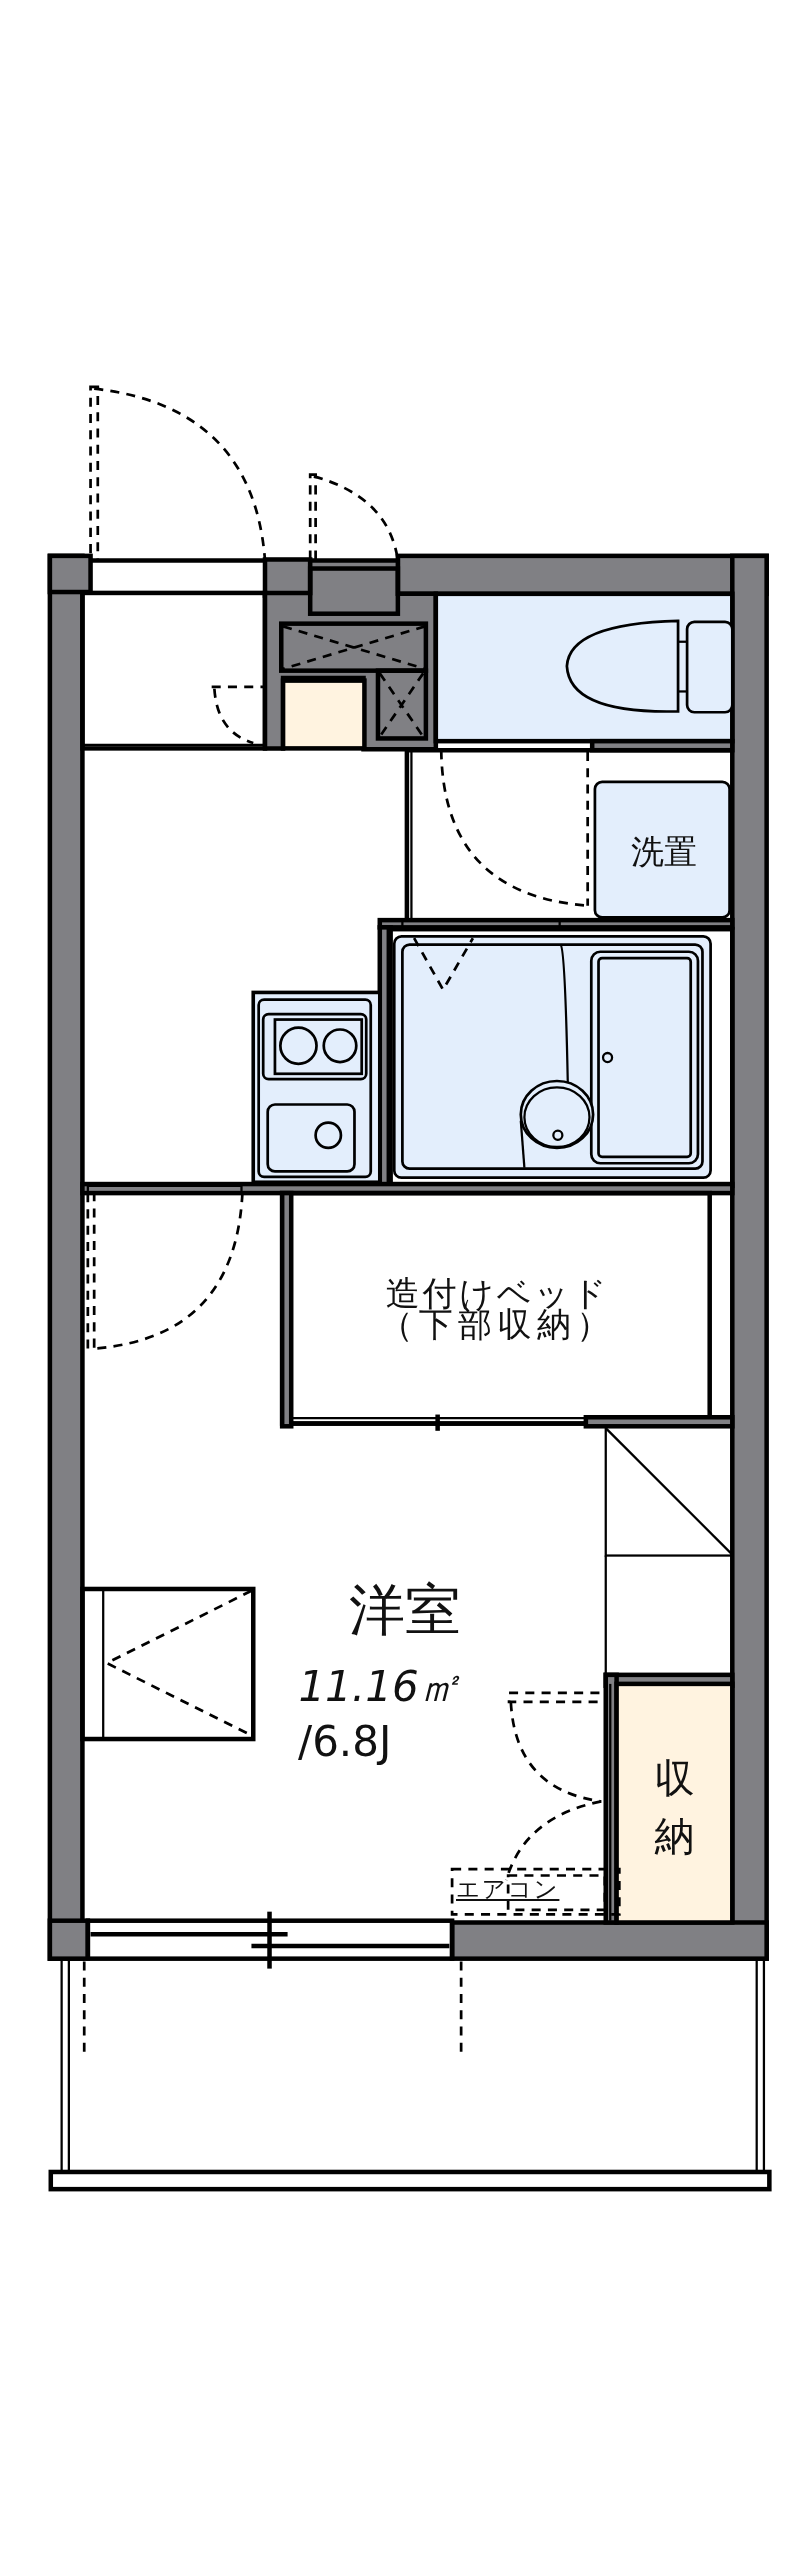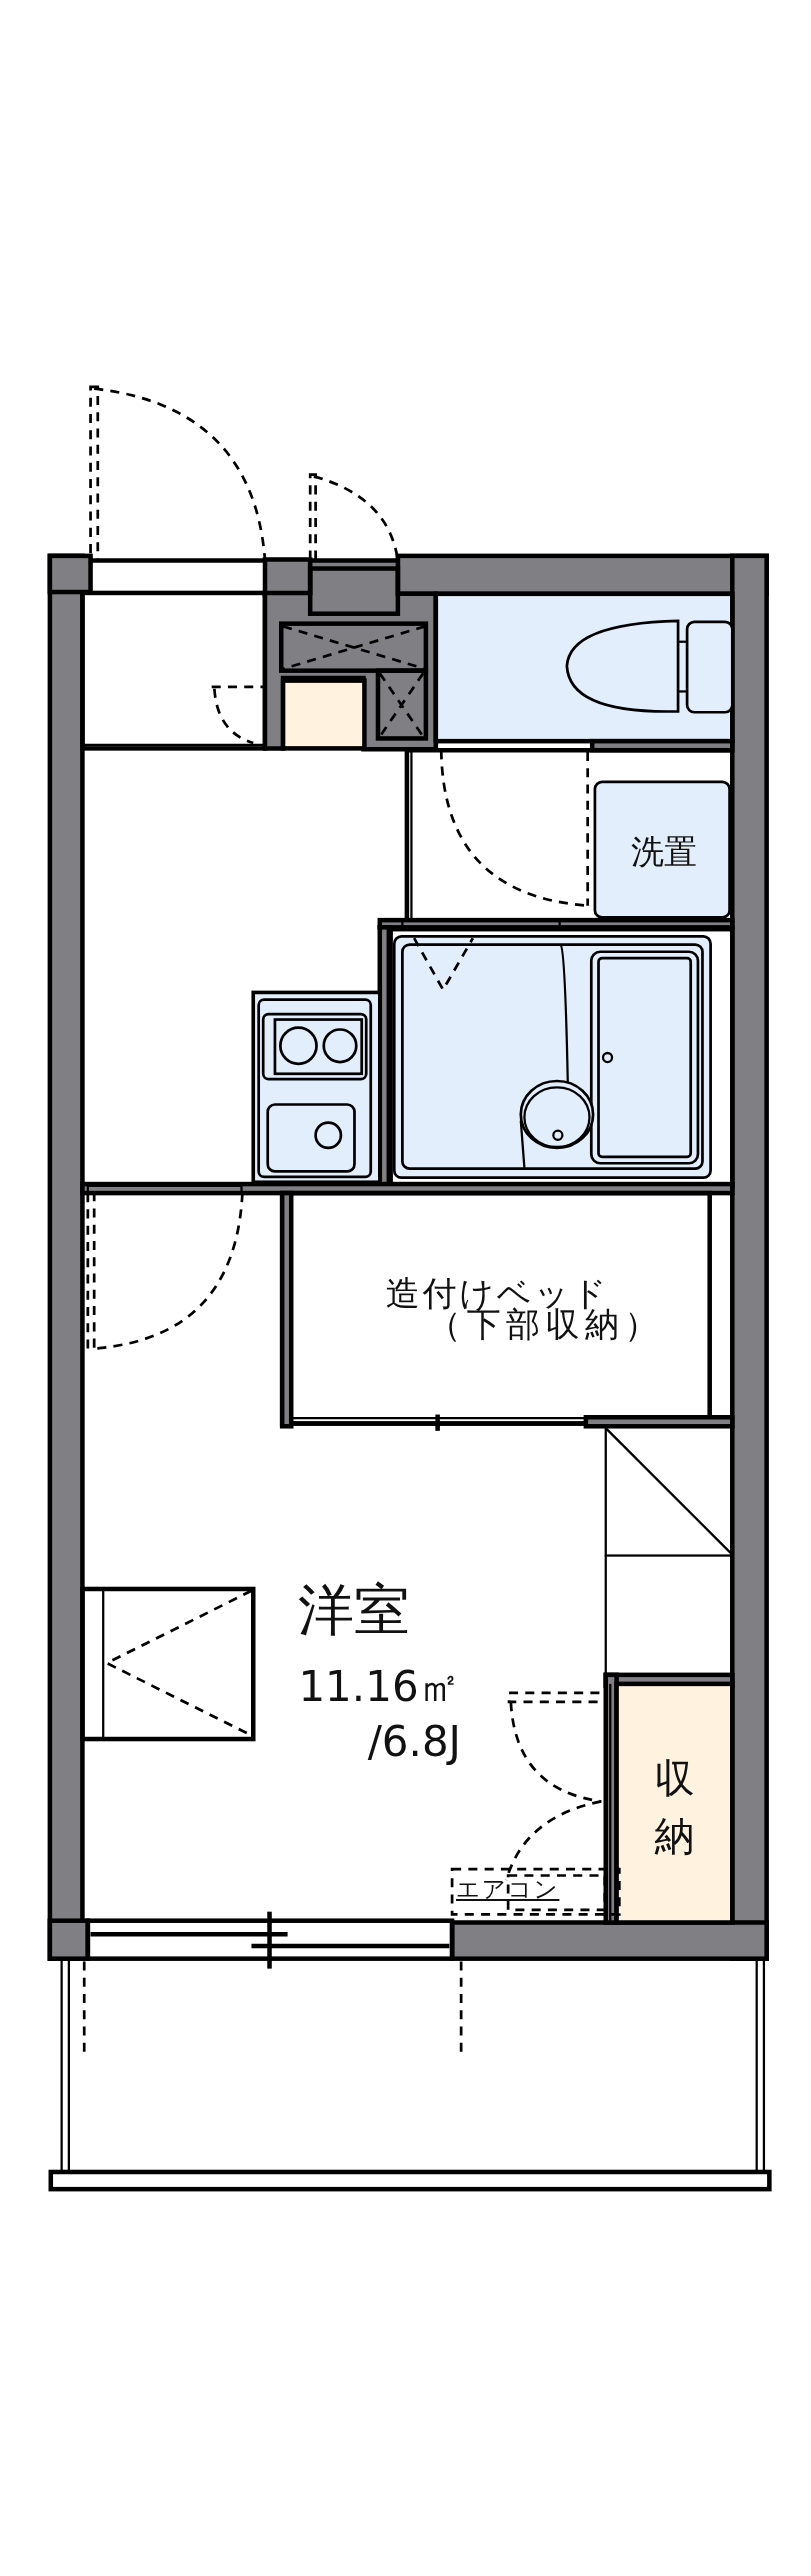"（下部収納）" .bed2 { padding-left: 48px -> none }
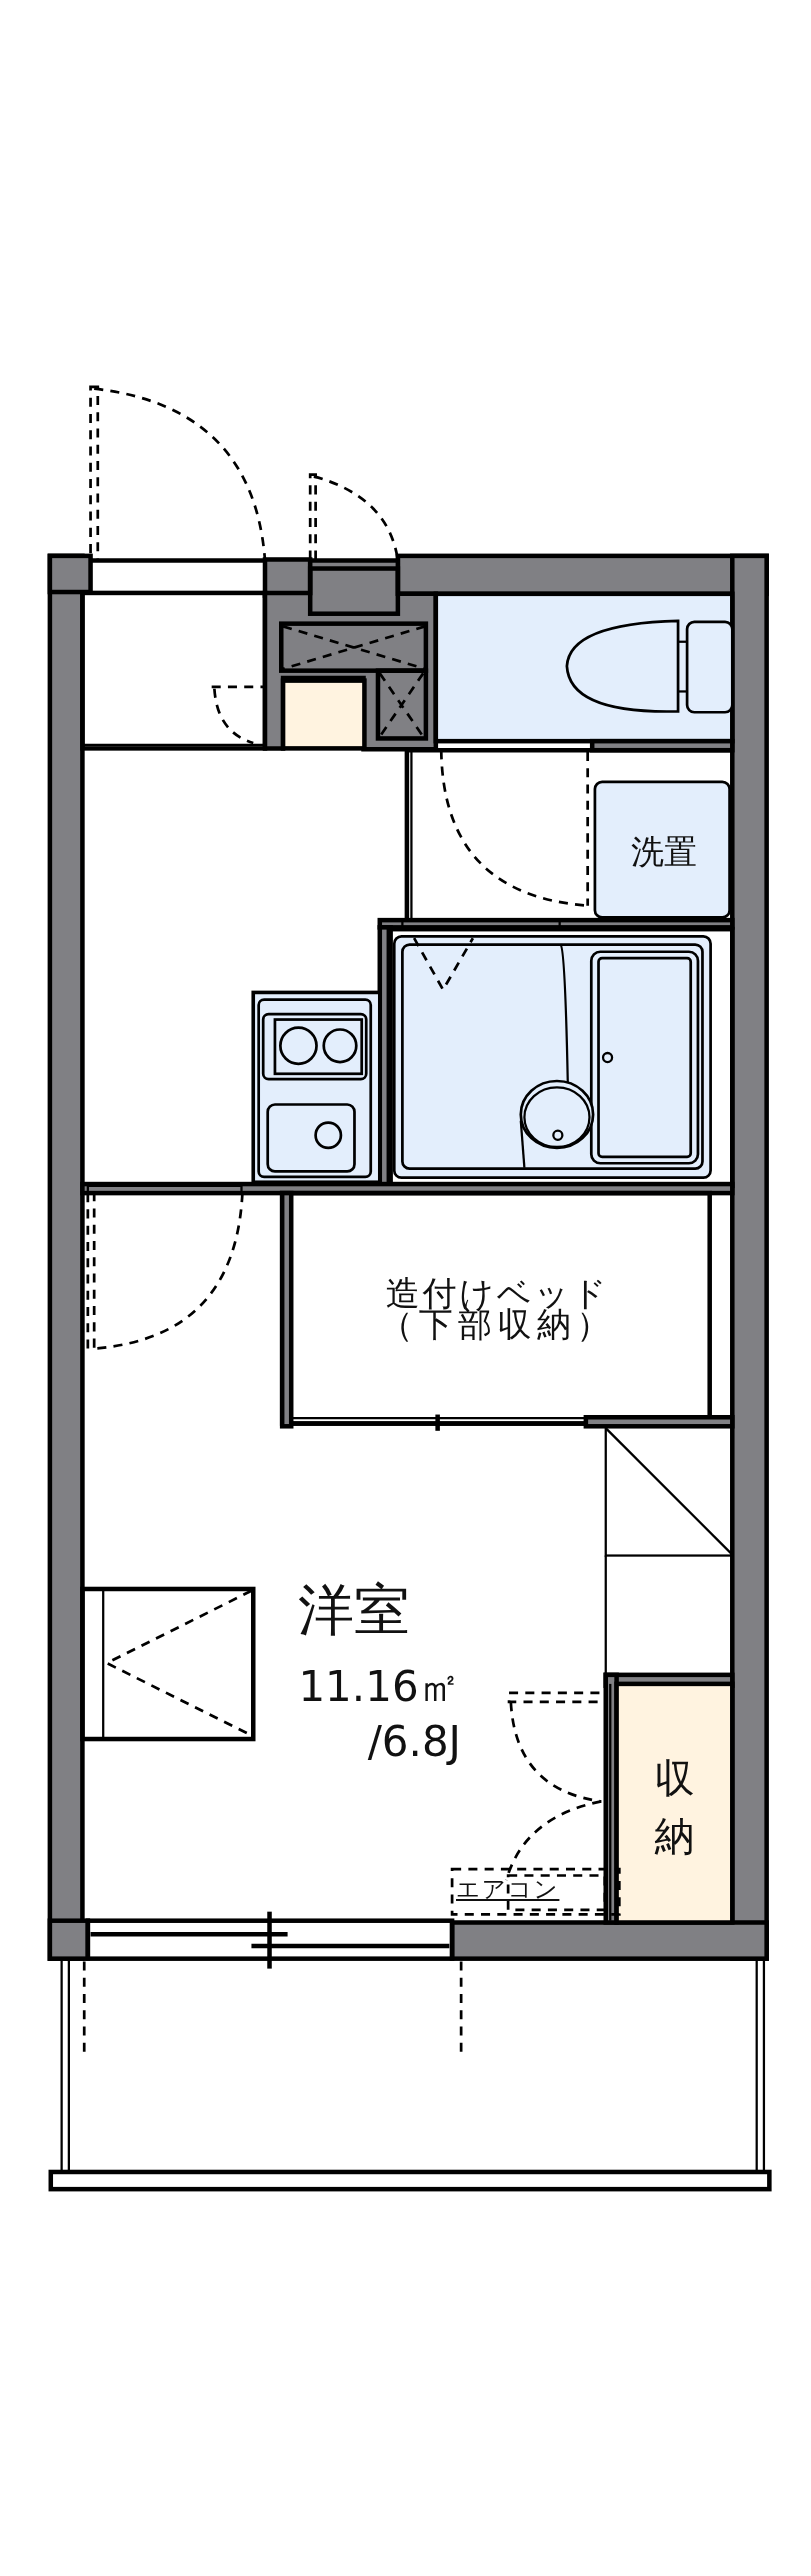"洋室" .room-name { text-align: left -> right }
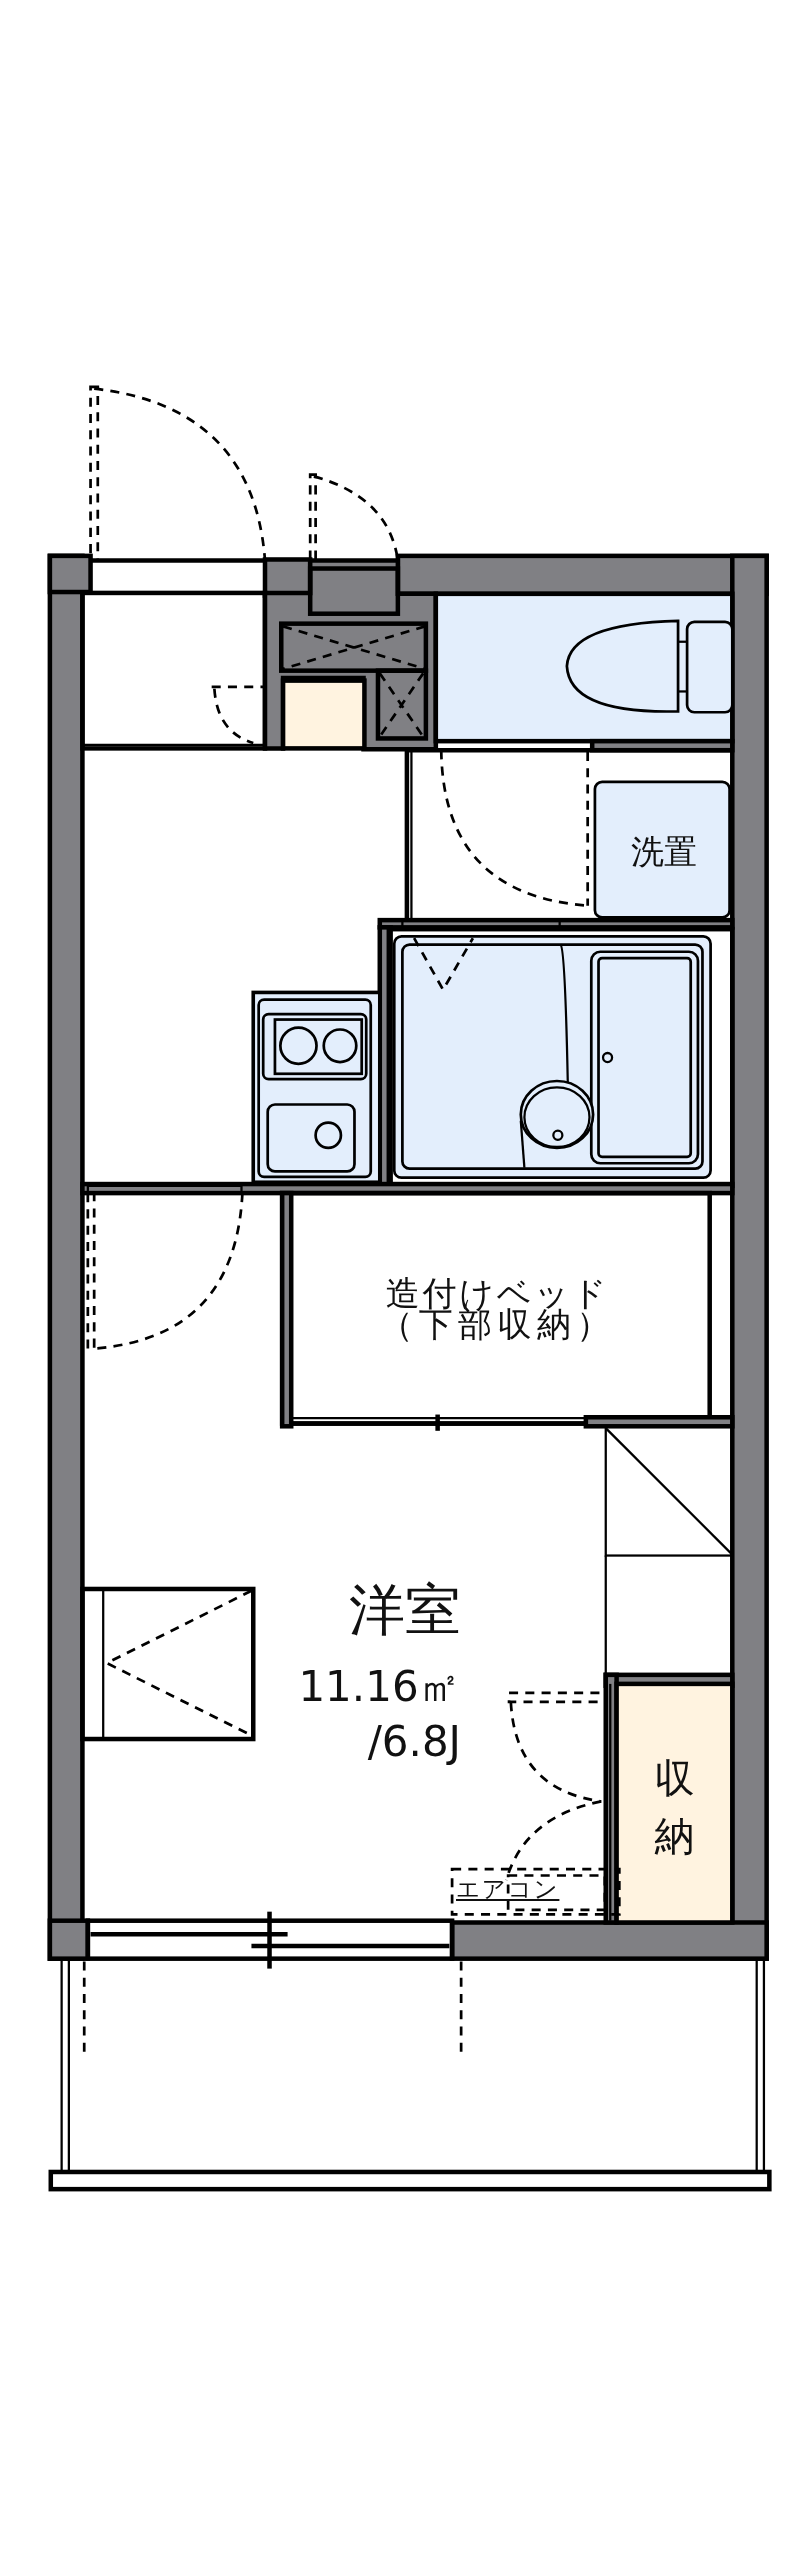"11.16㎡" .room-area { font-style: none -> italic }
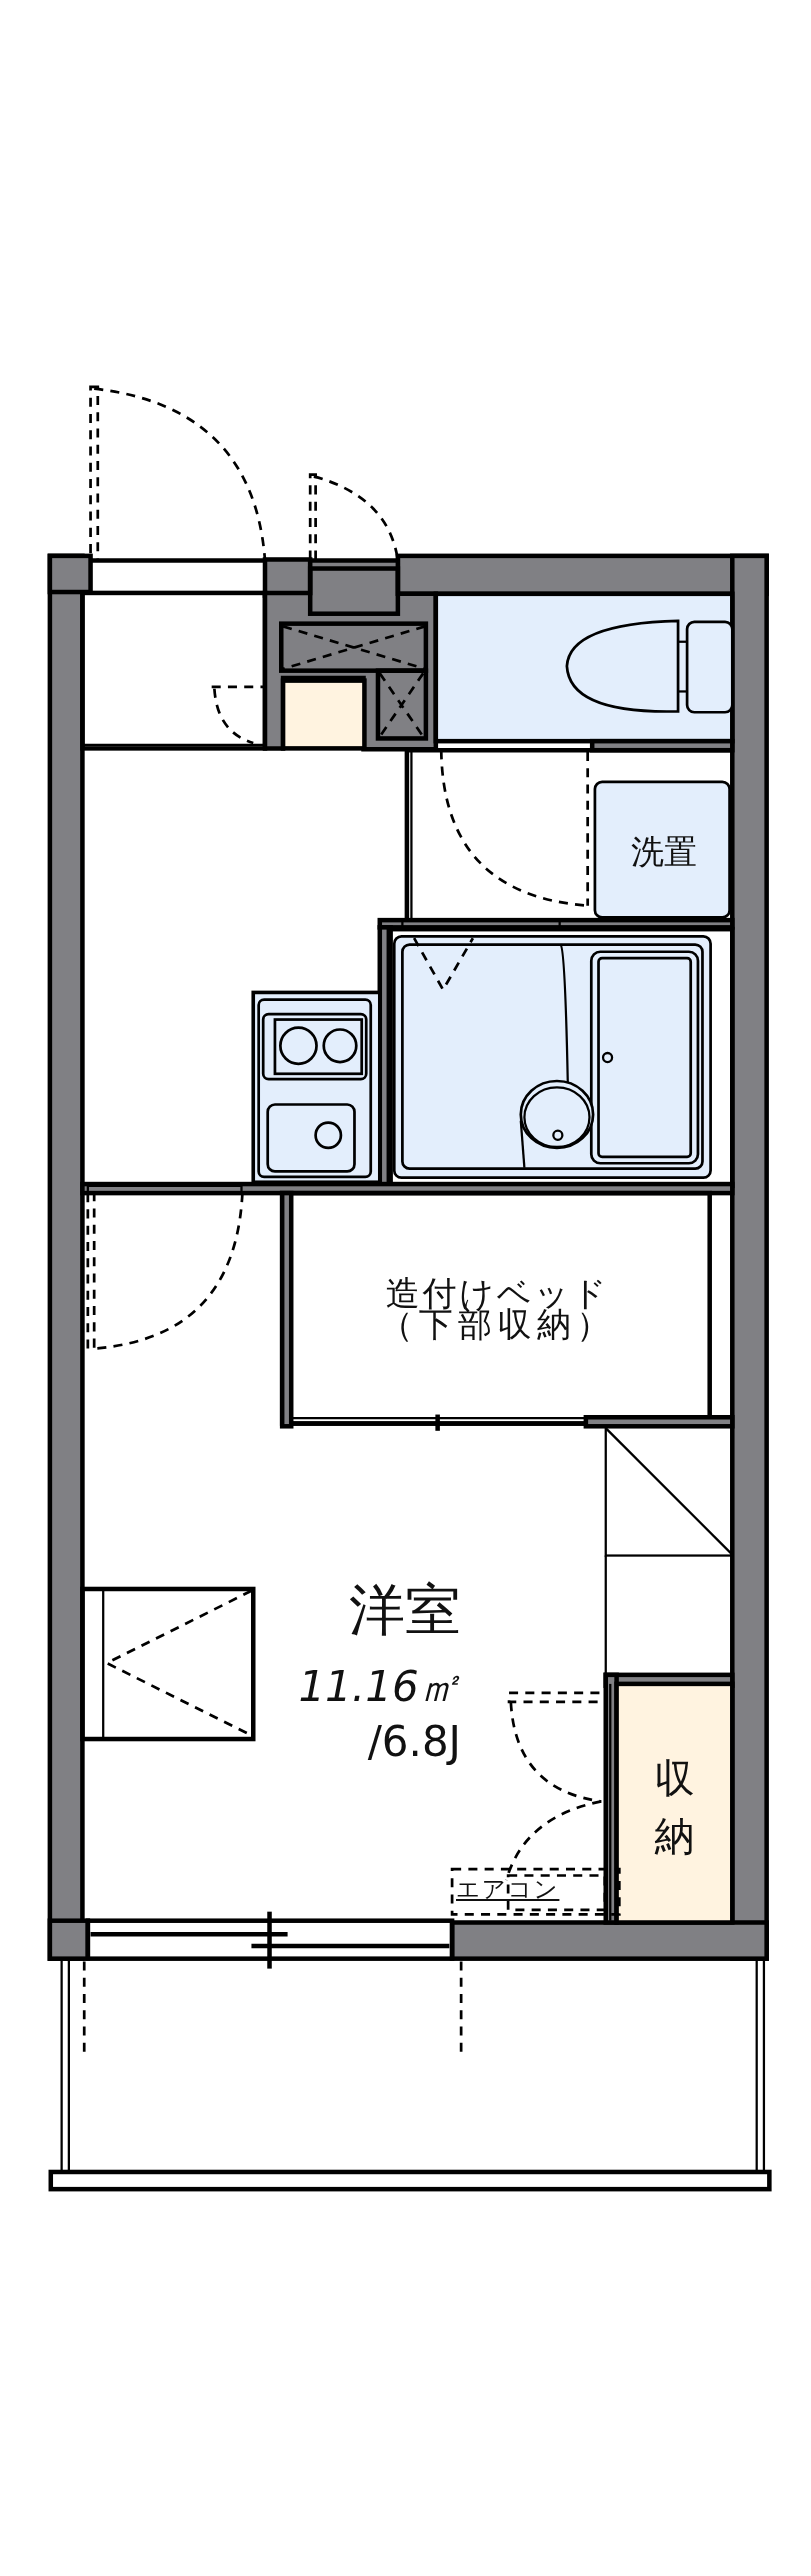"/6.8J" .room-jo { text-align: right -> left }
